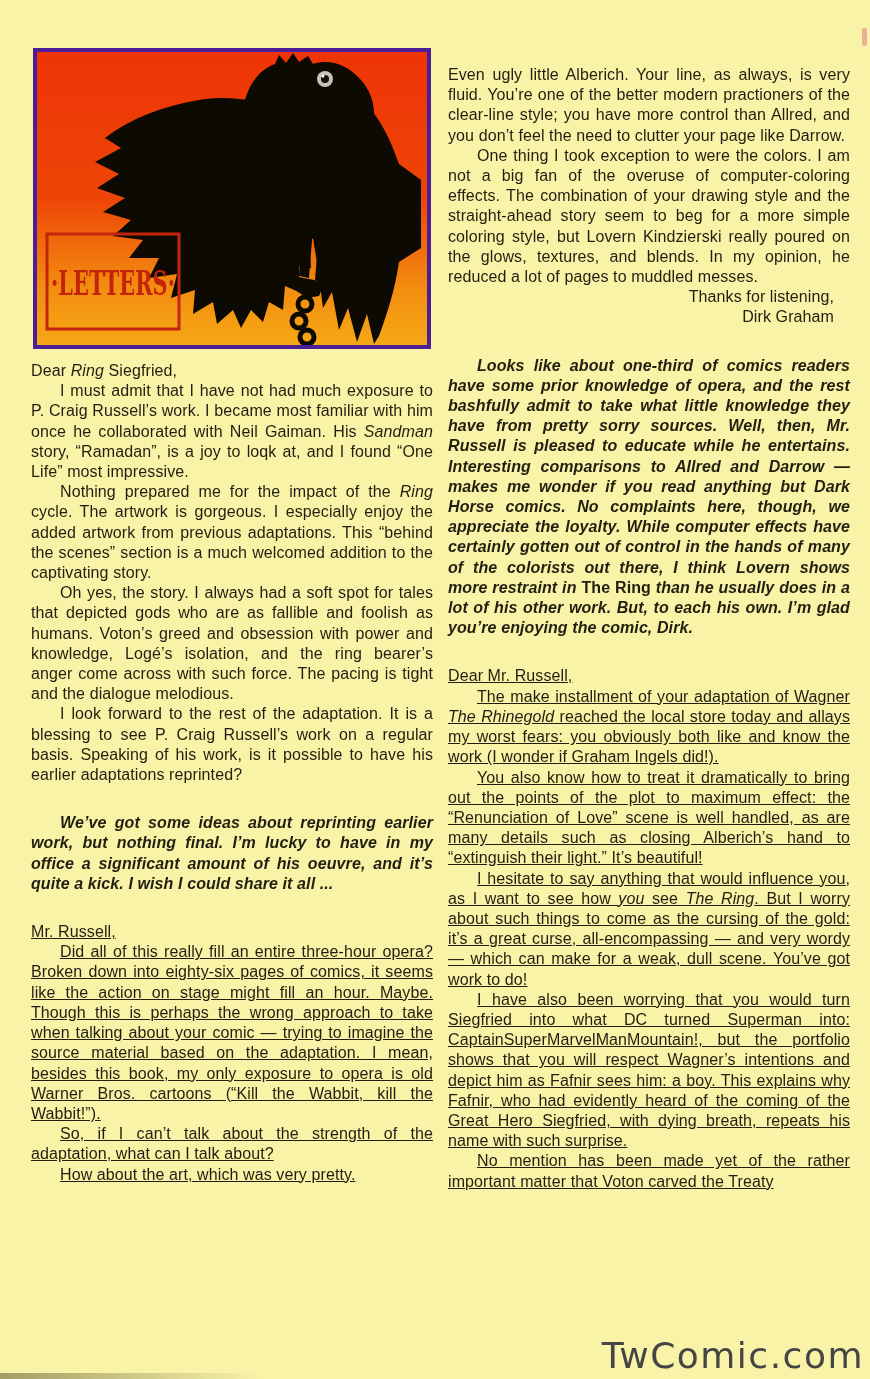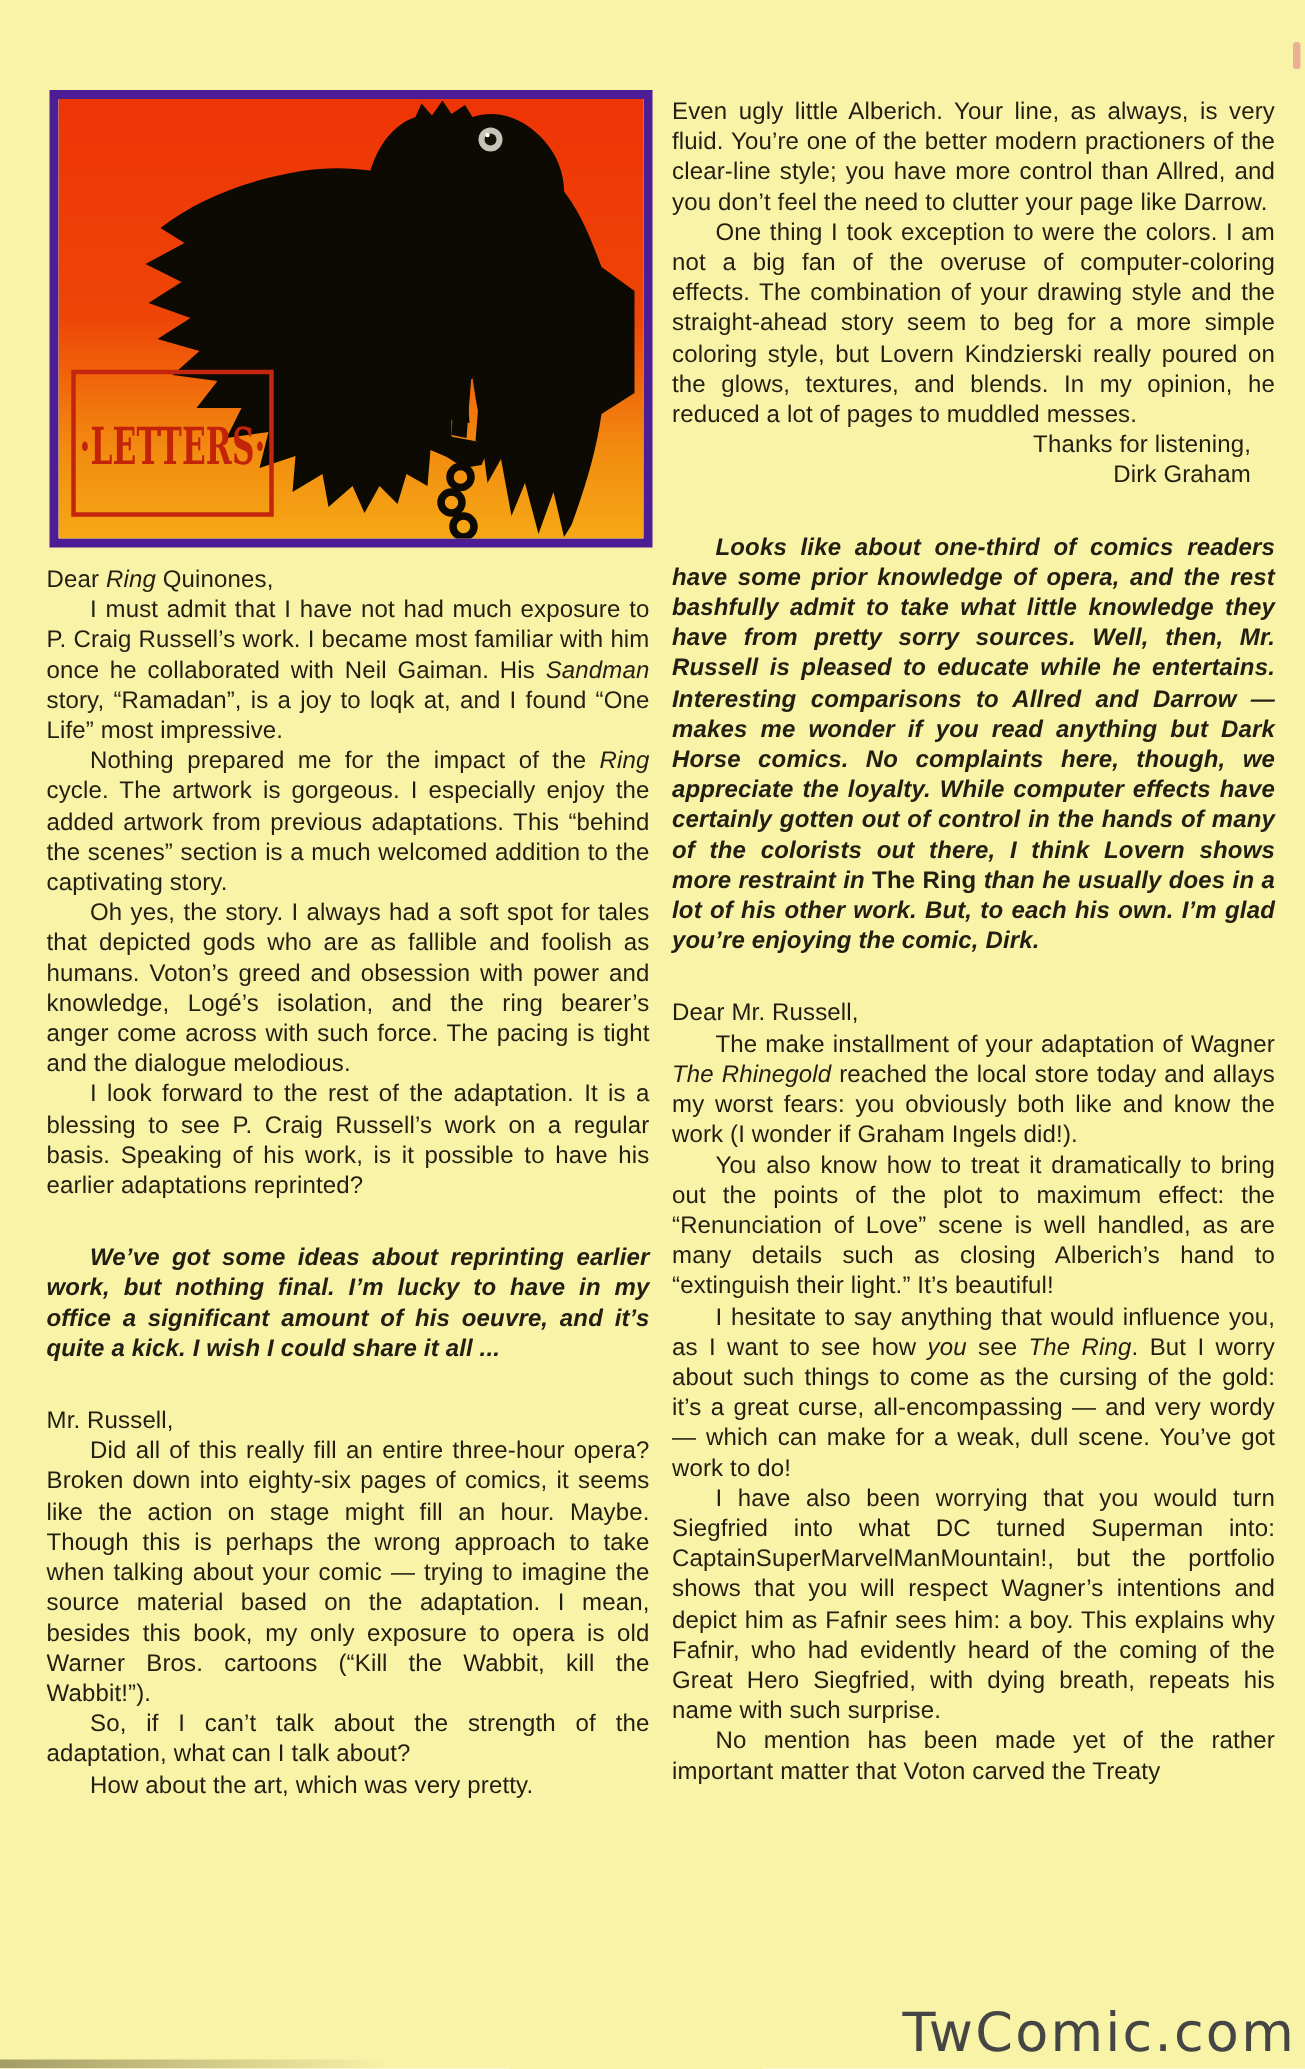"·LETTERS·" .header-art { border: 6px solid #4c1d95 -> 4px solid #4c1d95; margin: 16px 0 12px 2px -> 4px 0 12px 2px }
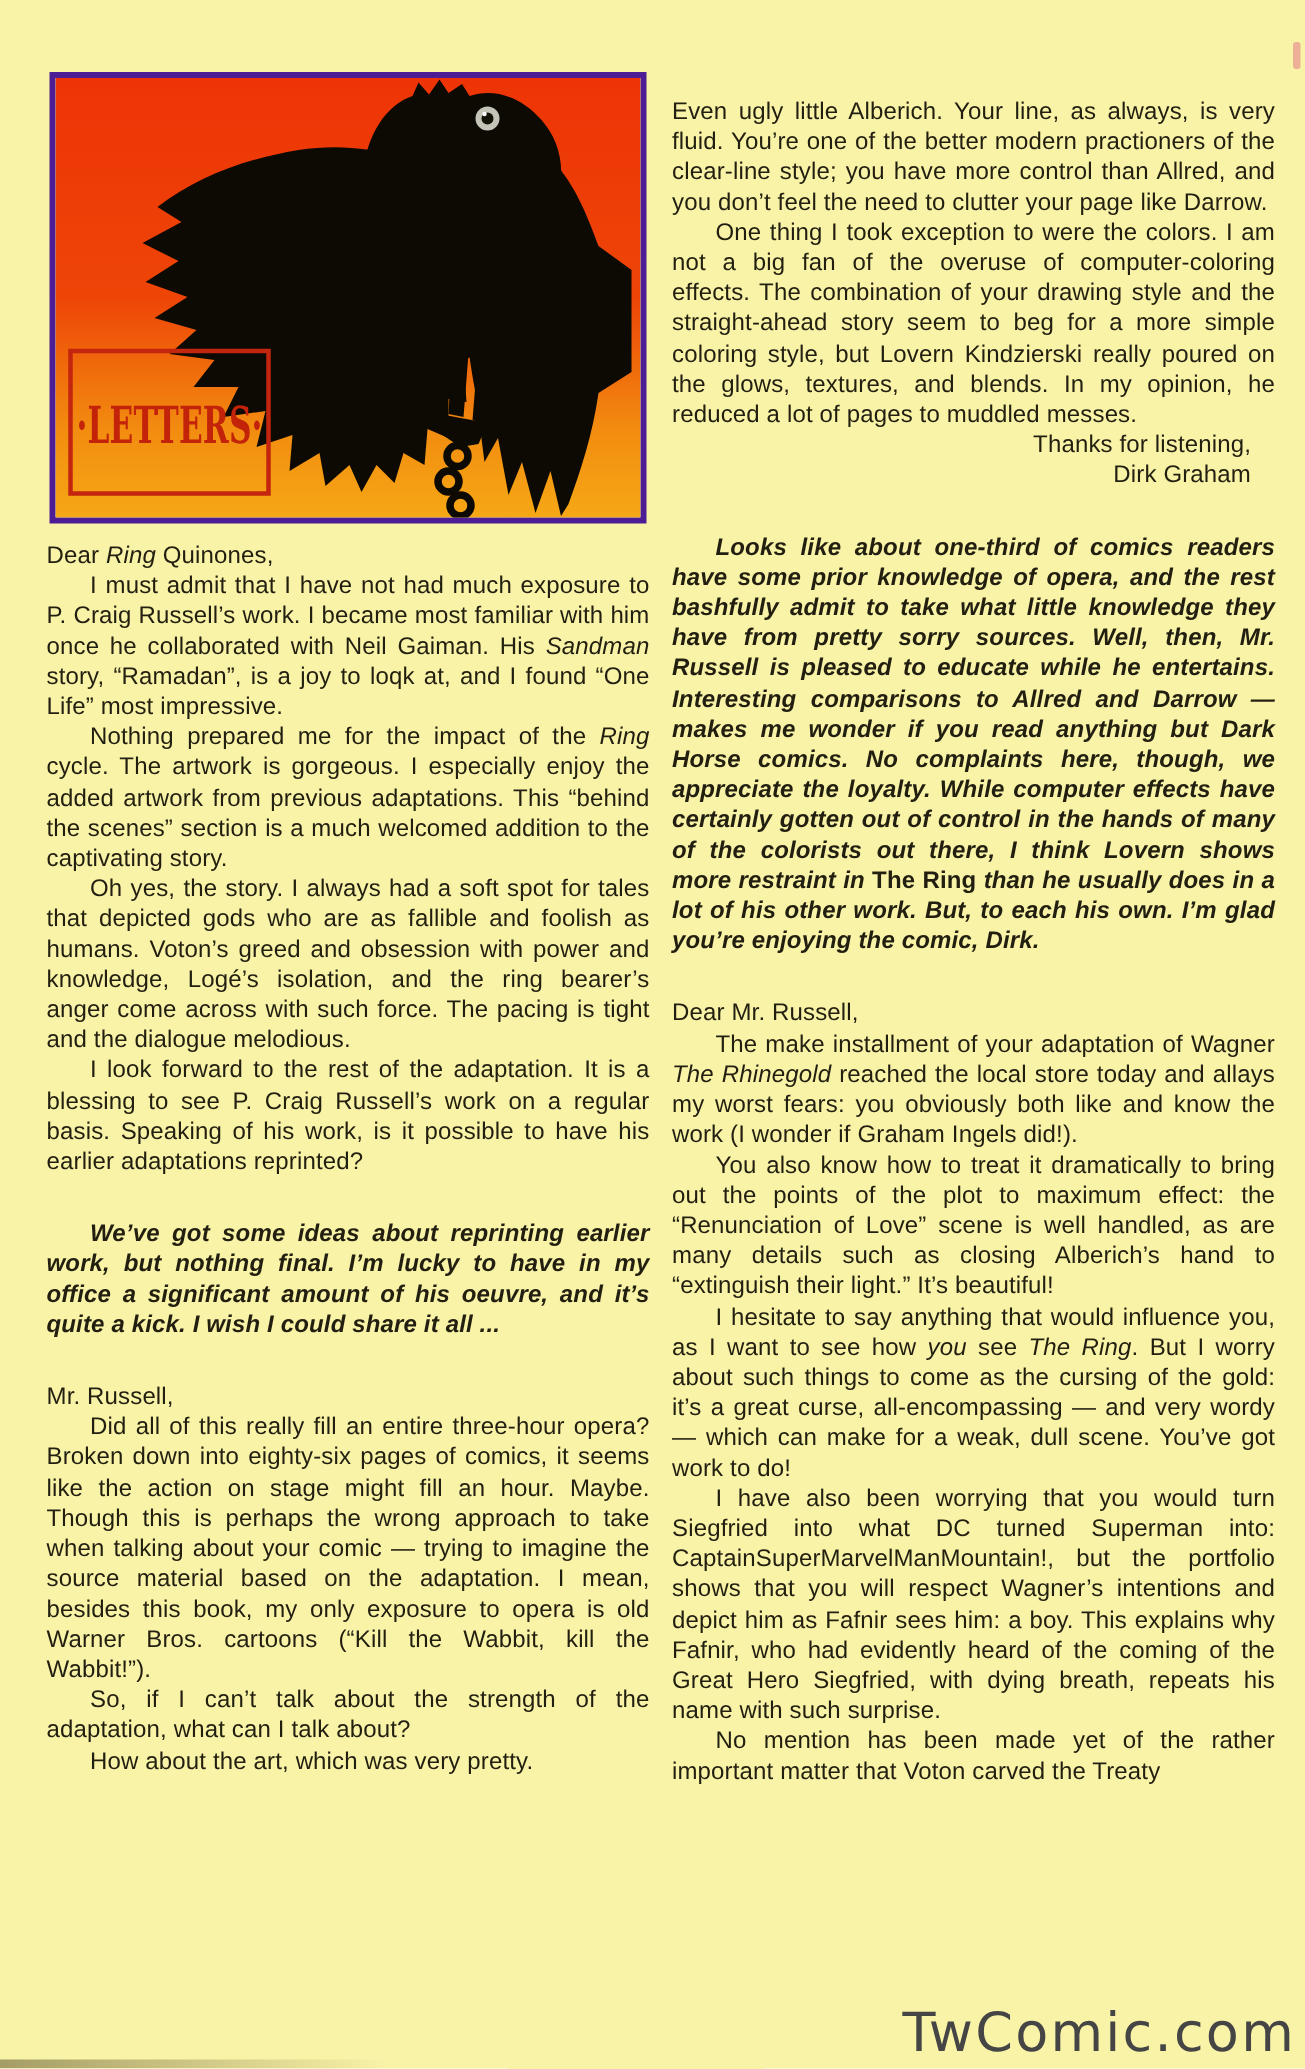"Quinones," span { text: Quinones -> Siegfried }
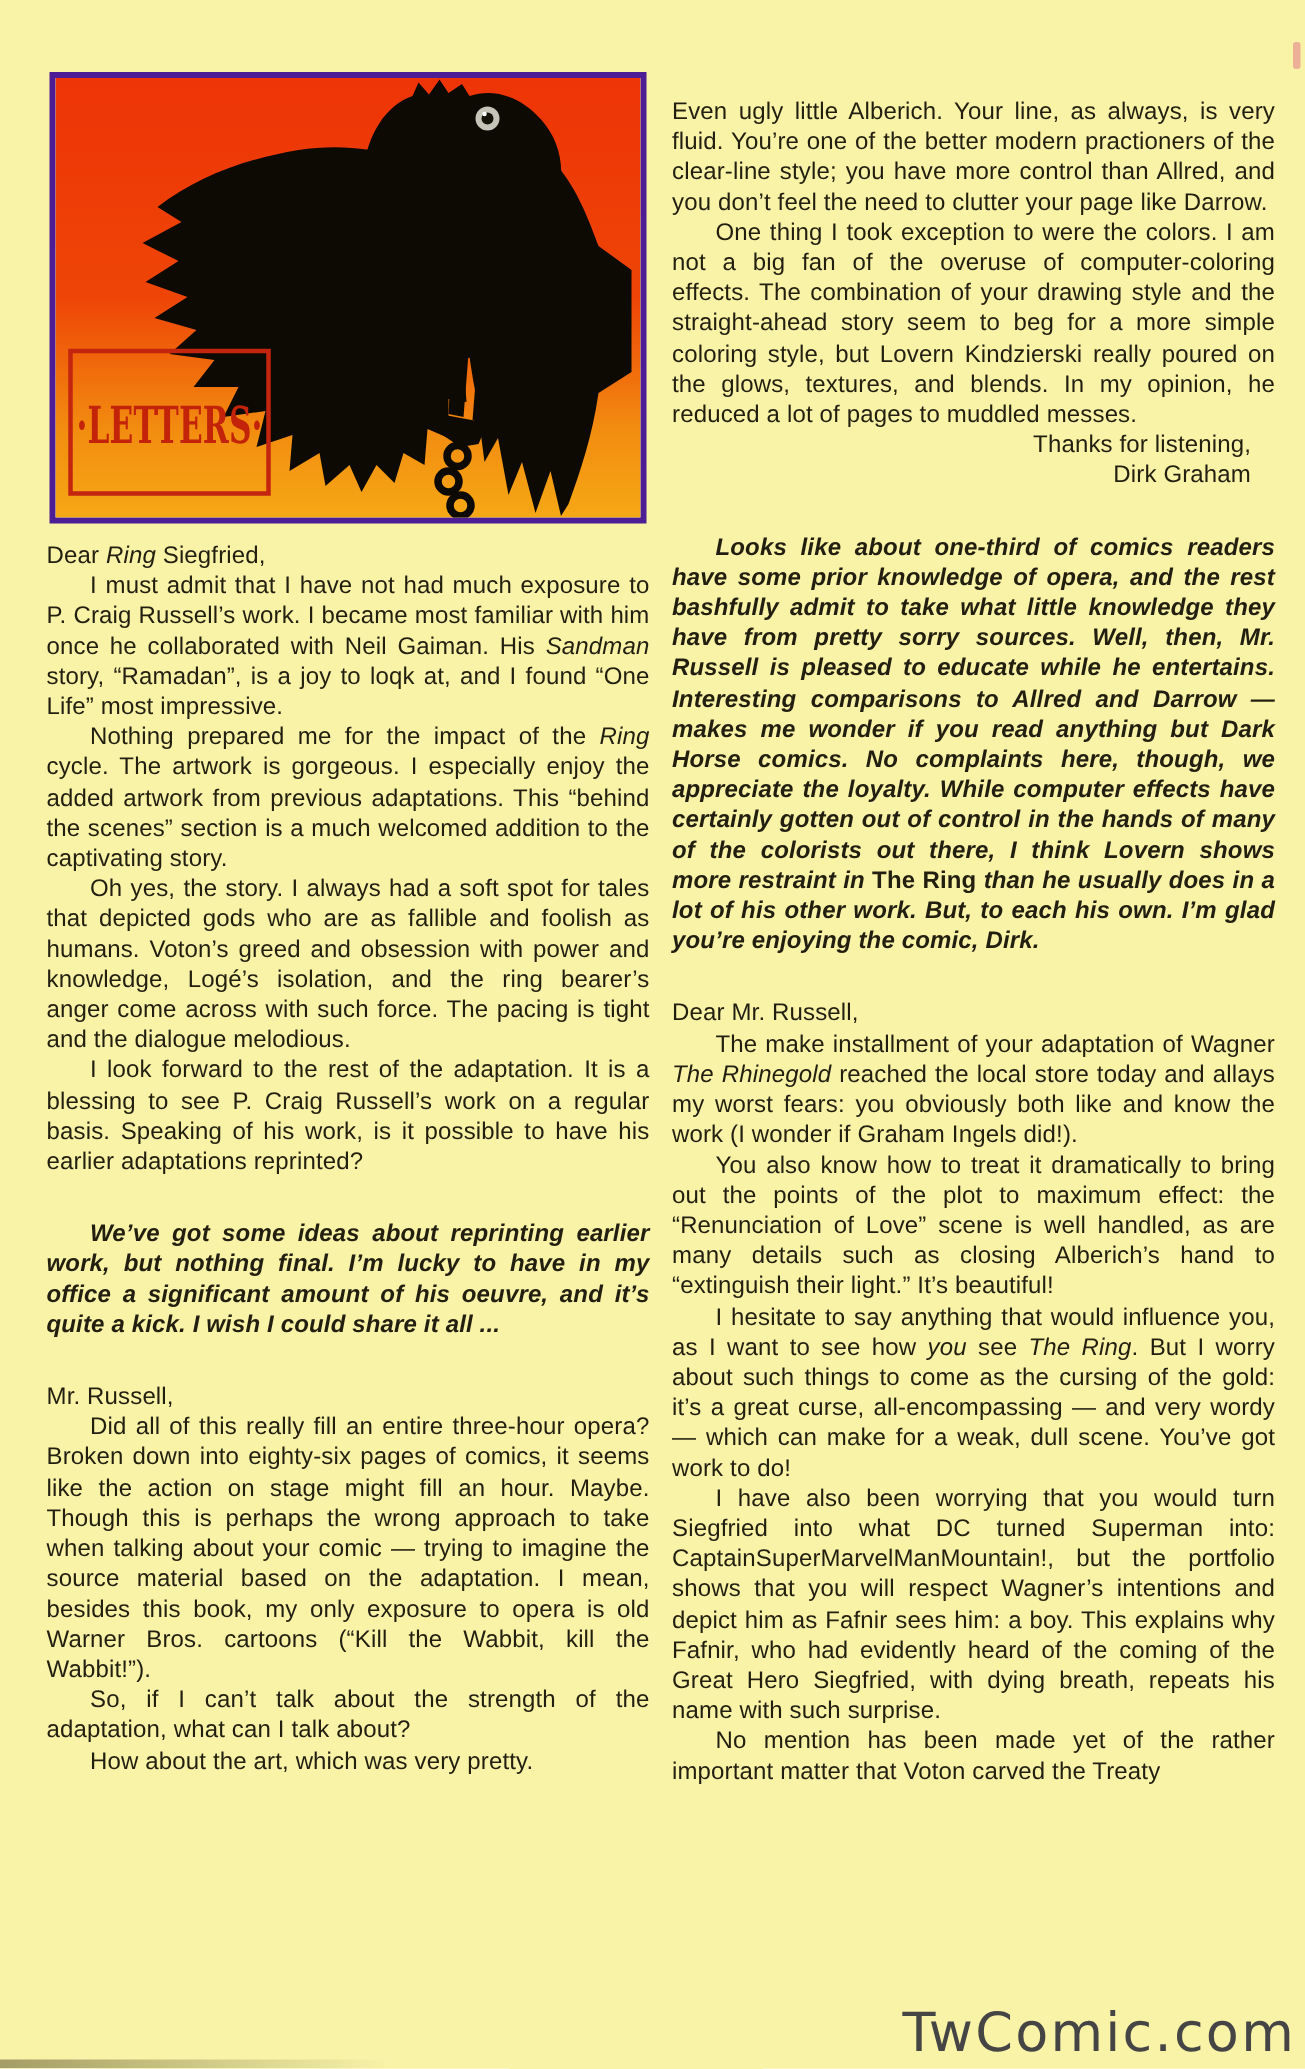"Dear Mr. Russell," .letter:last-child { text-decoration: none -> underline }
